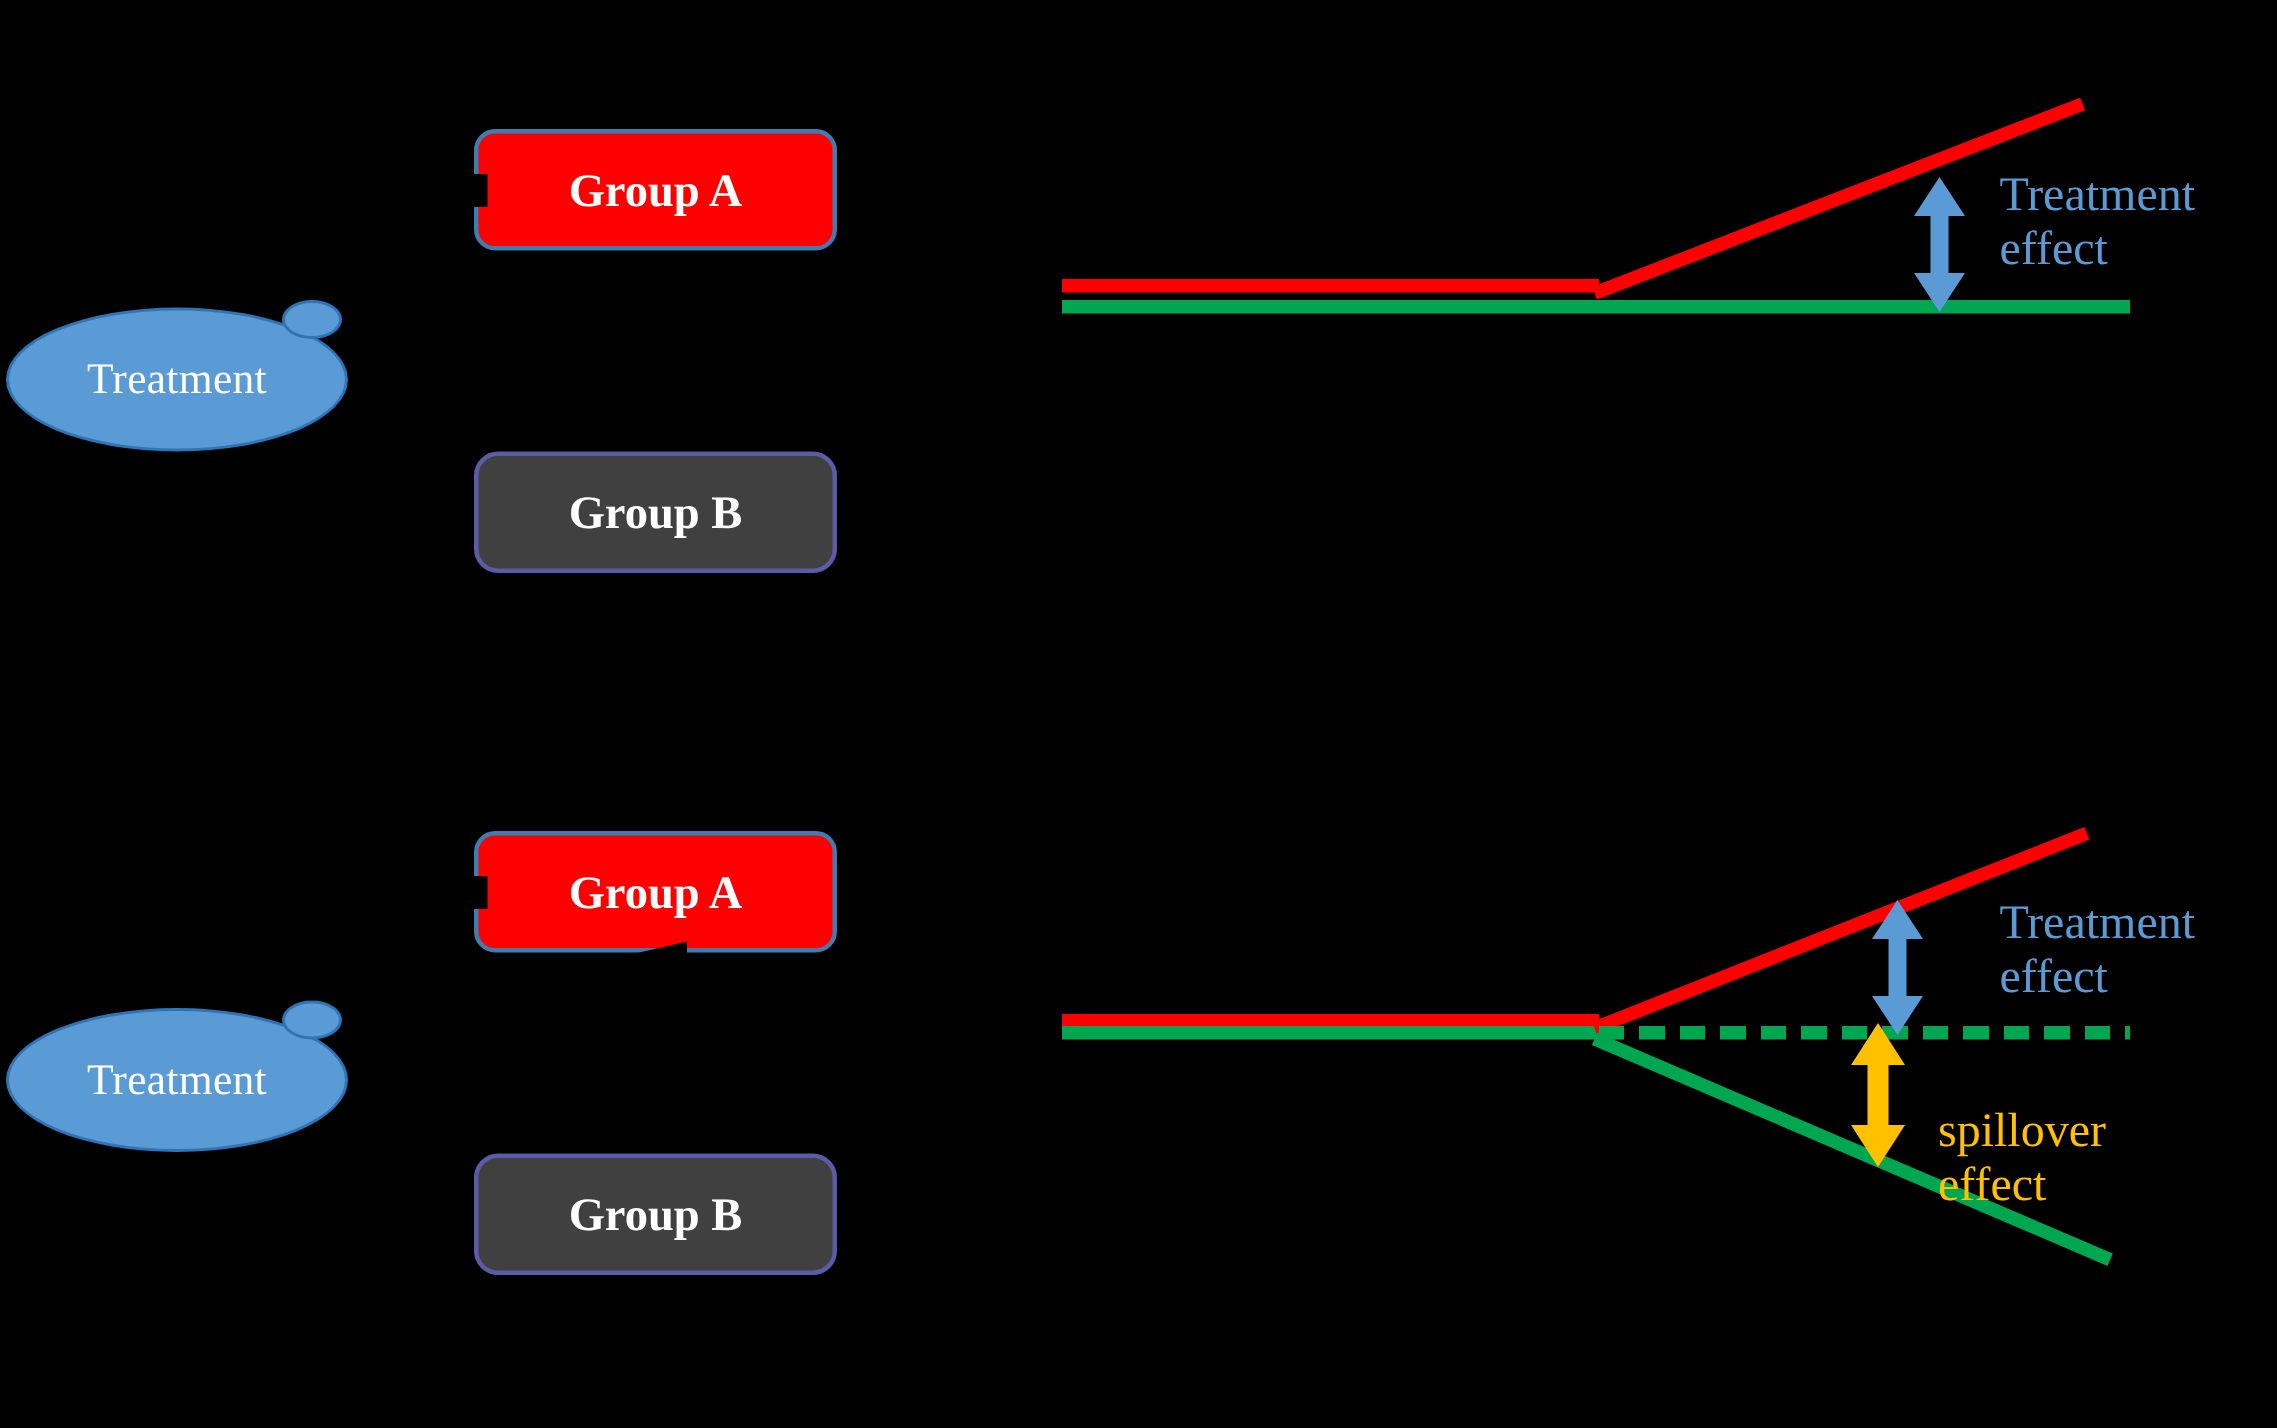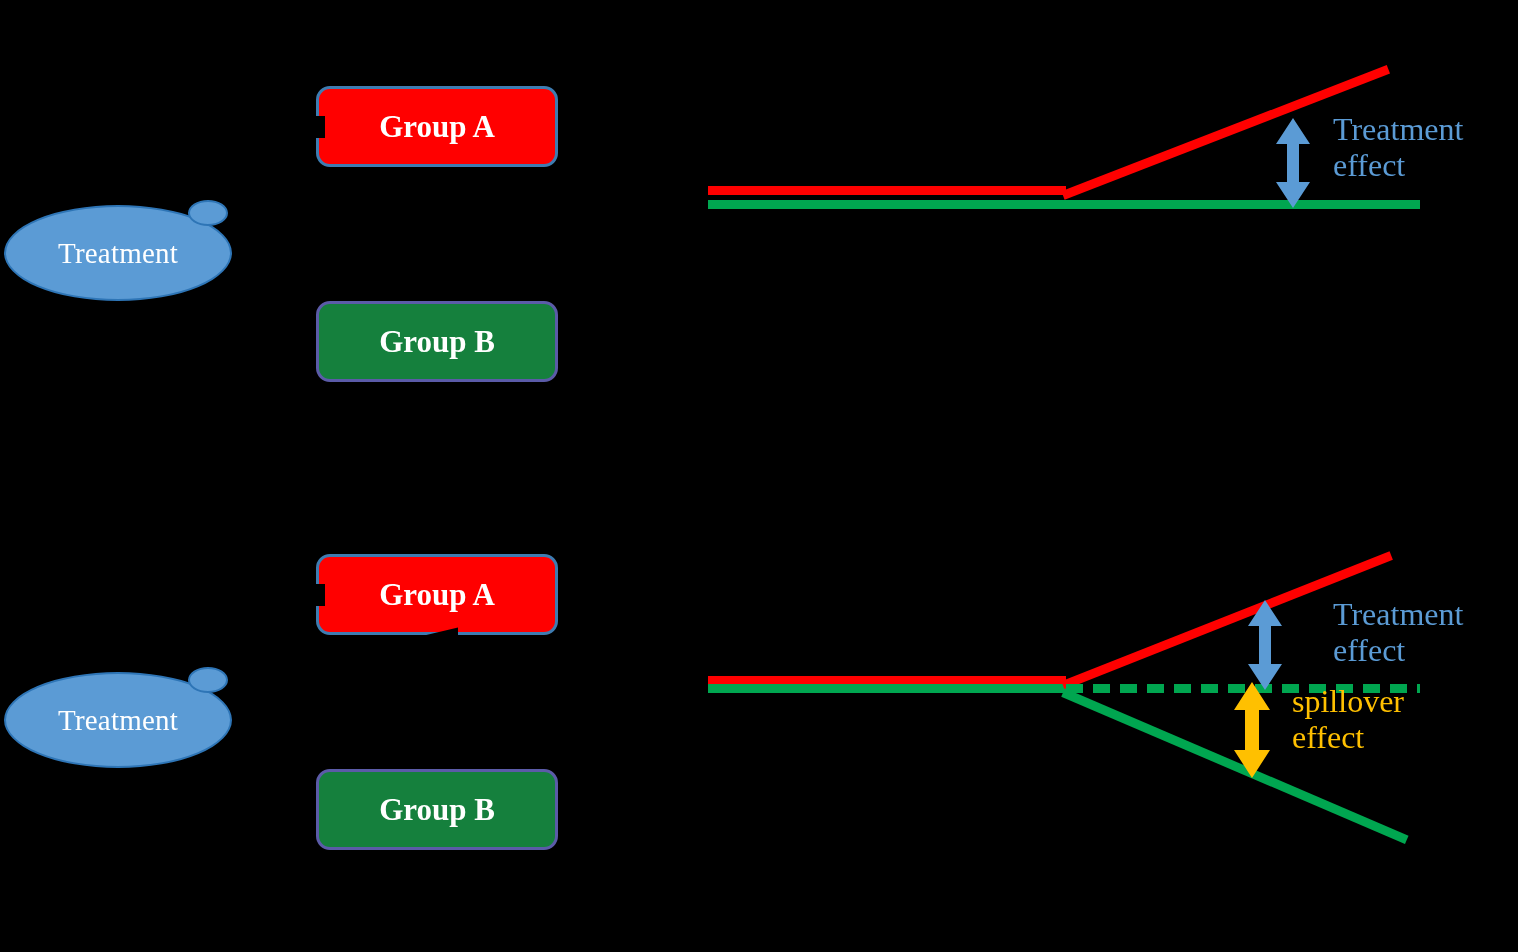"Group B" .group-box.green { background: #15803d -> #404040; border-radius: none -> 16px }
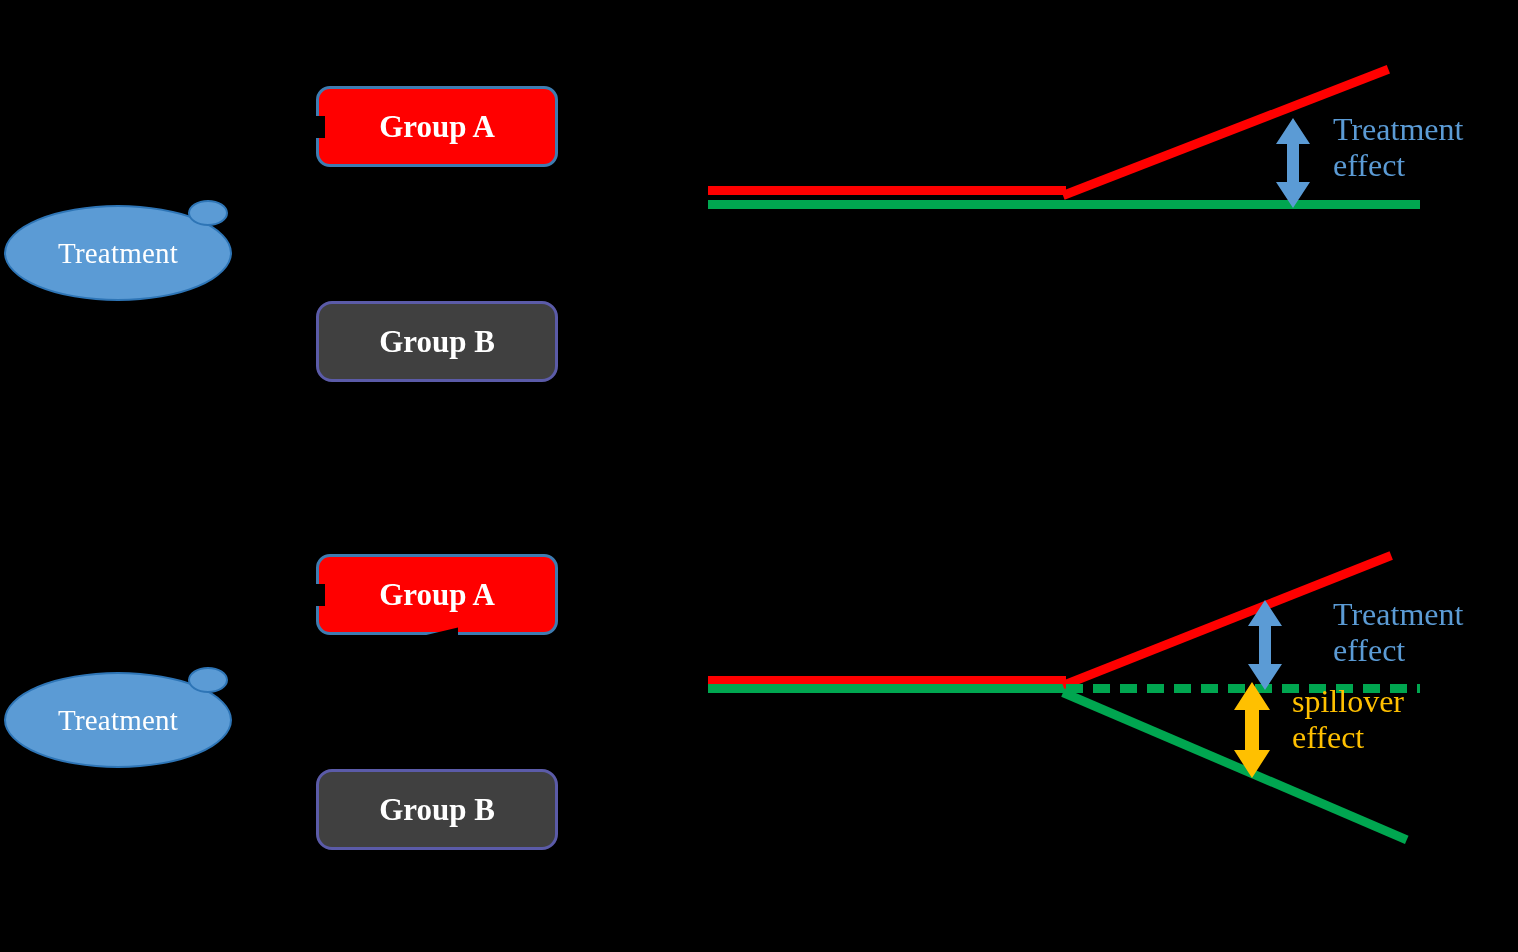"spillover" div.annot { top: 684px -> 736px }
